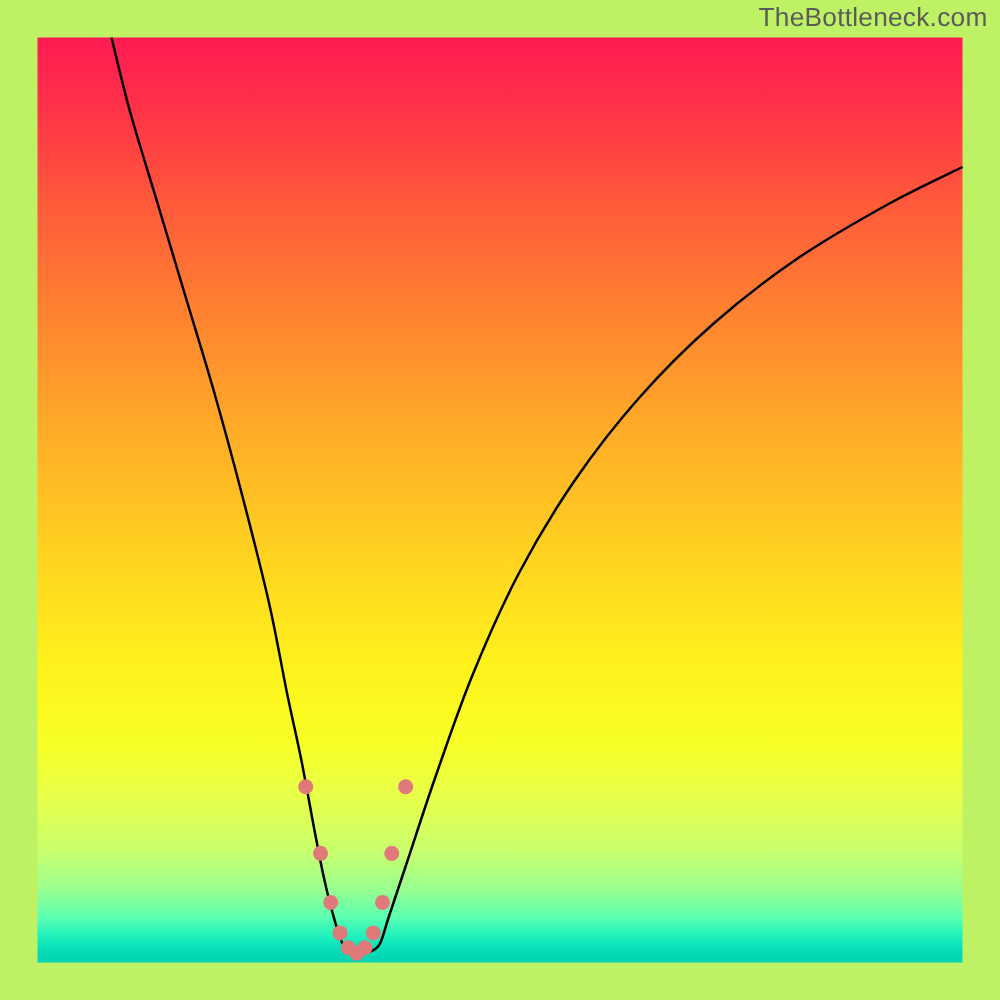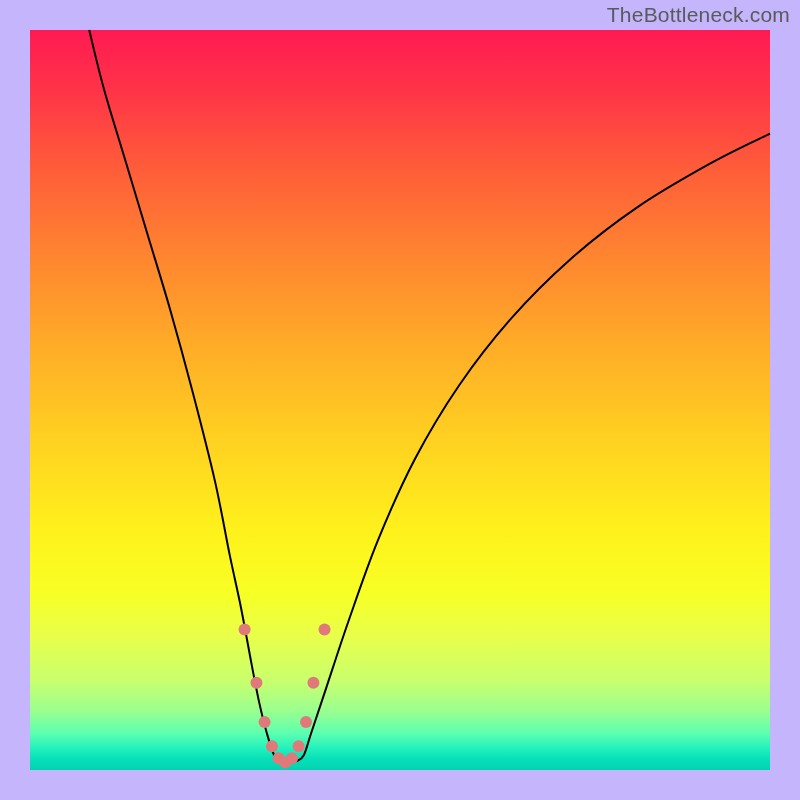"TheBottleneck.com" .frame { background: #c4b5fd -> #bef264 }
